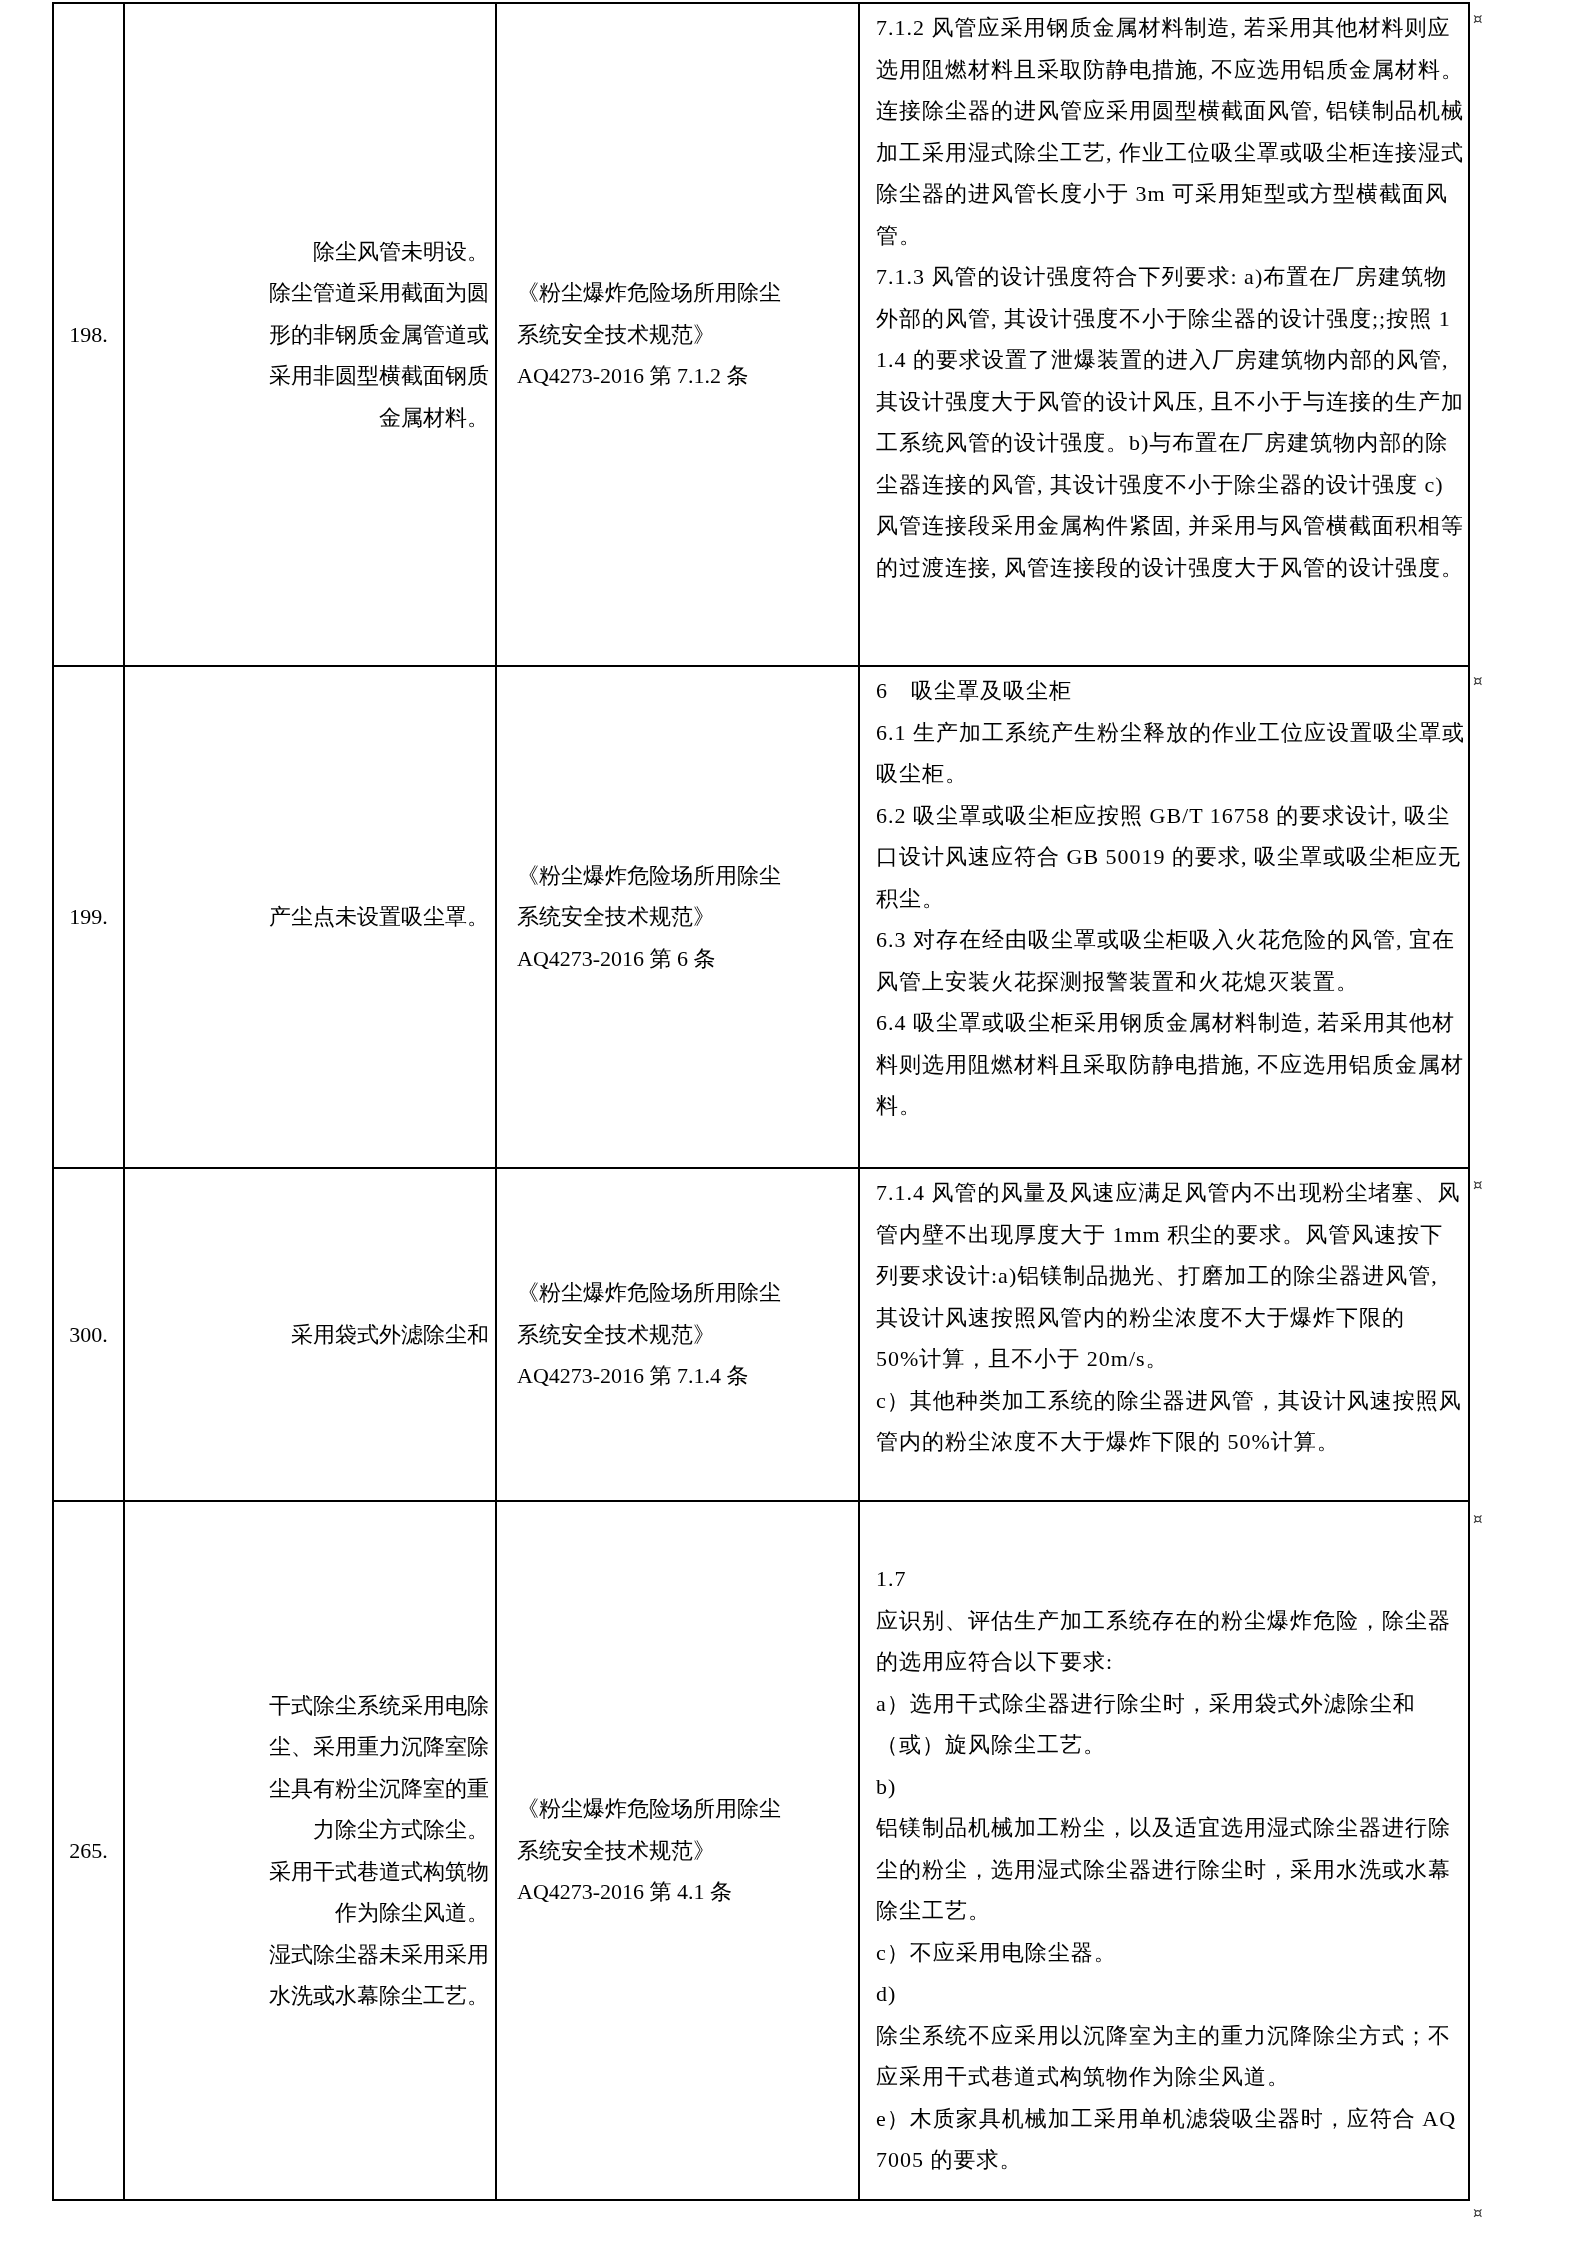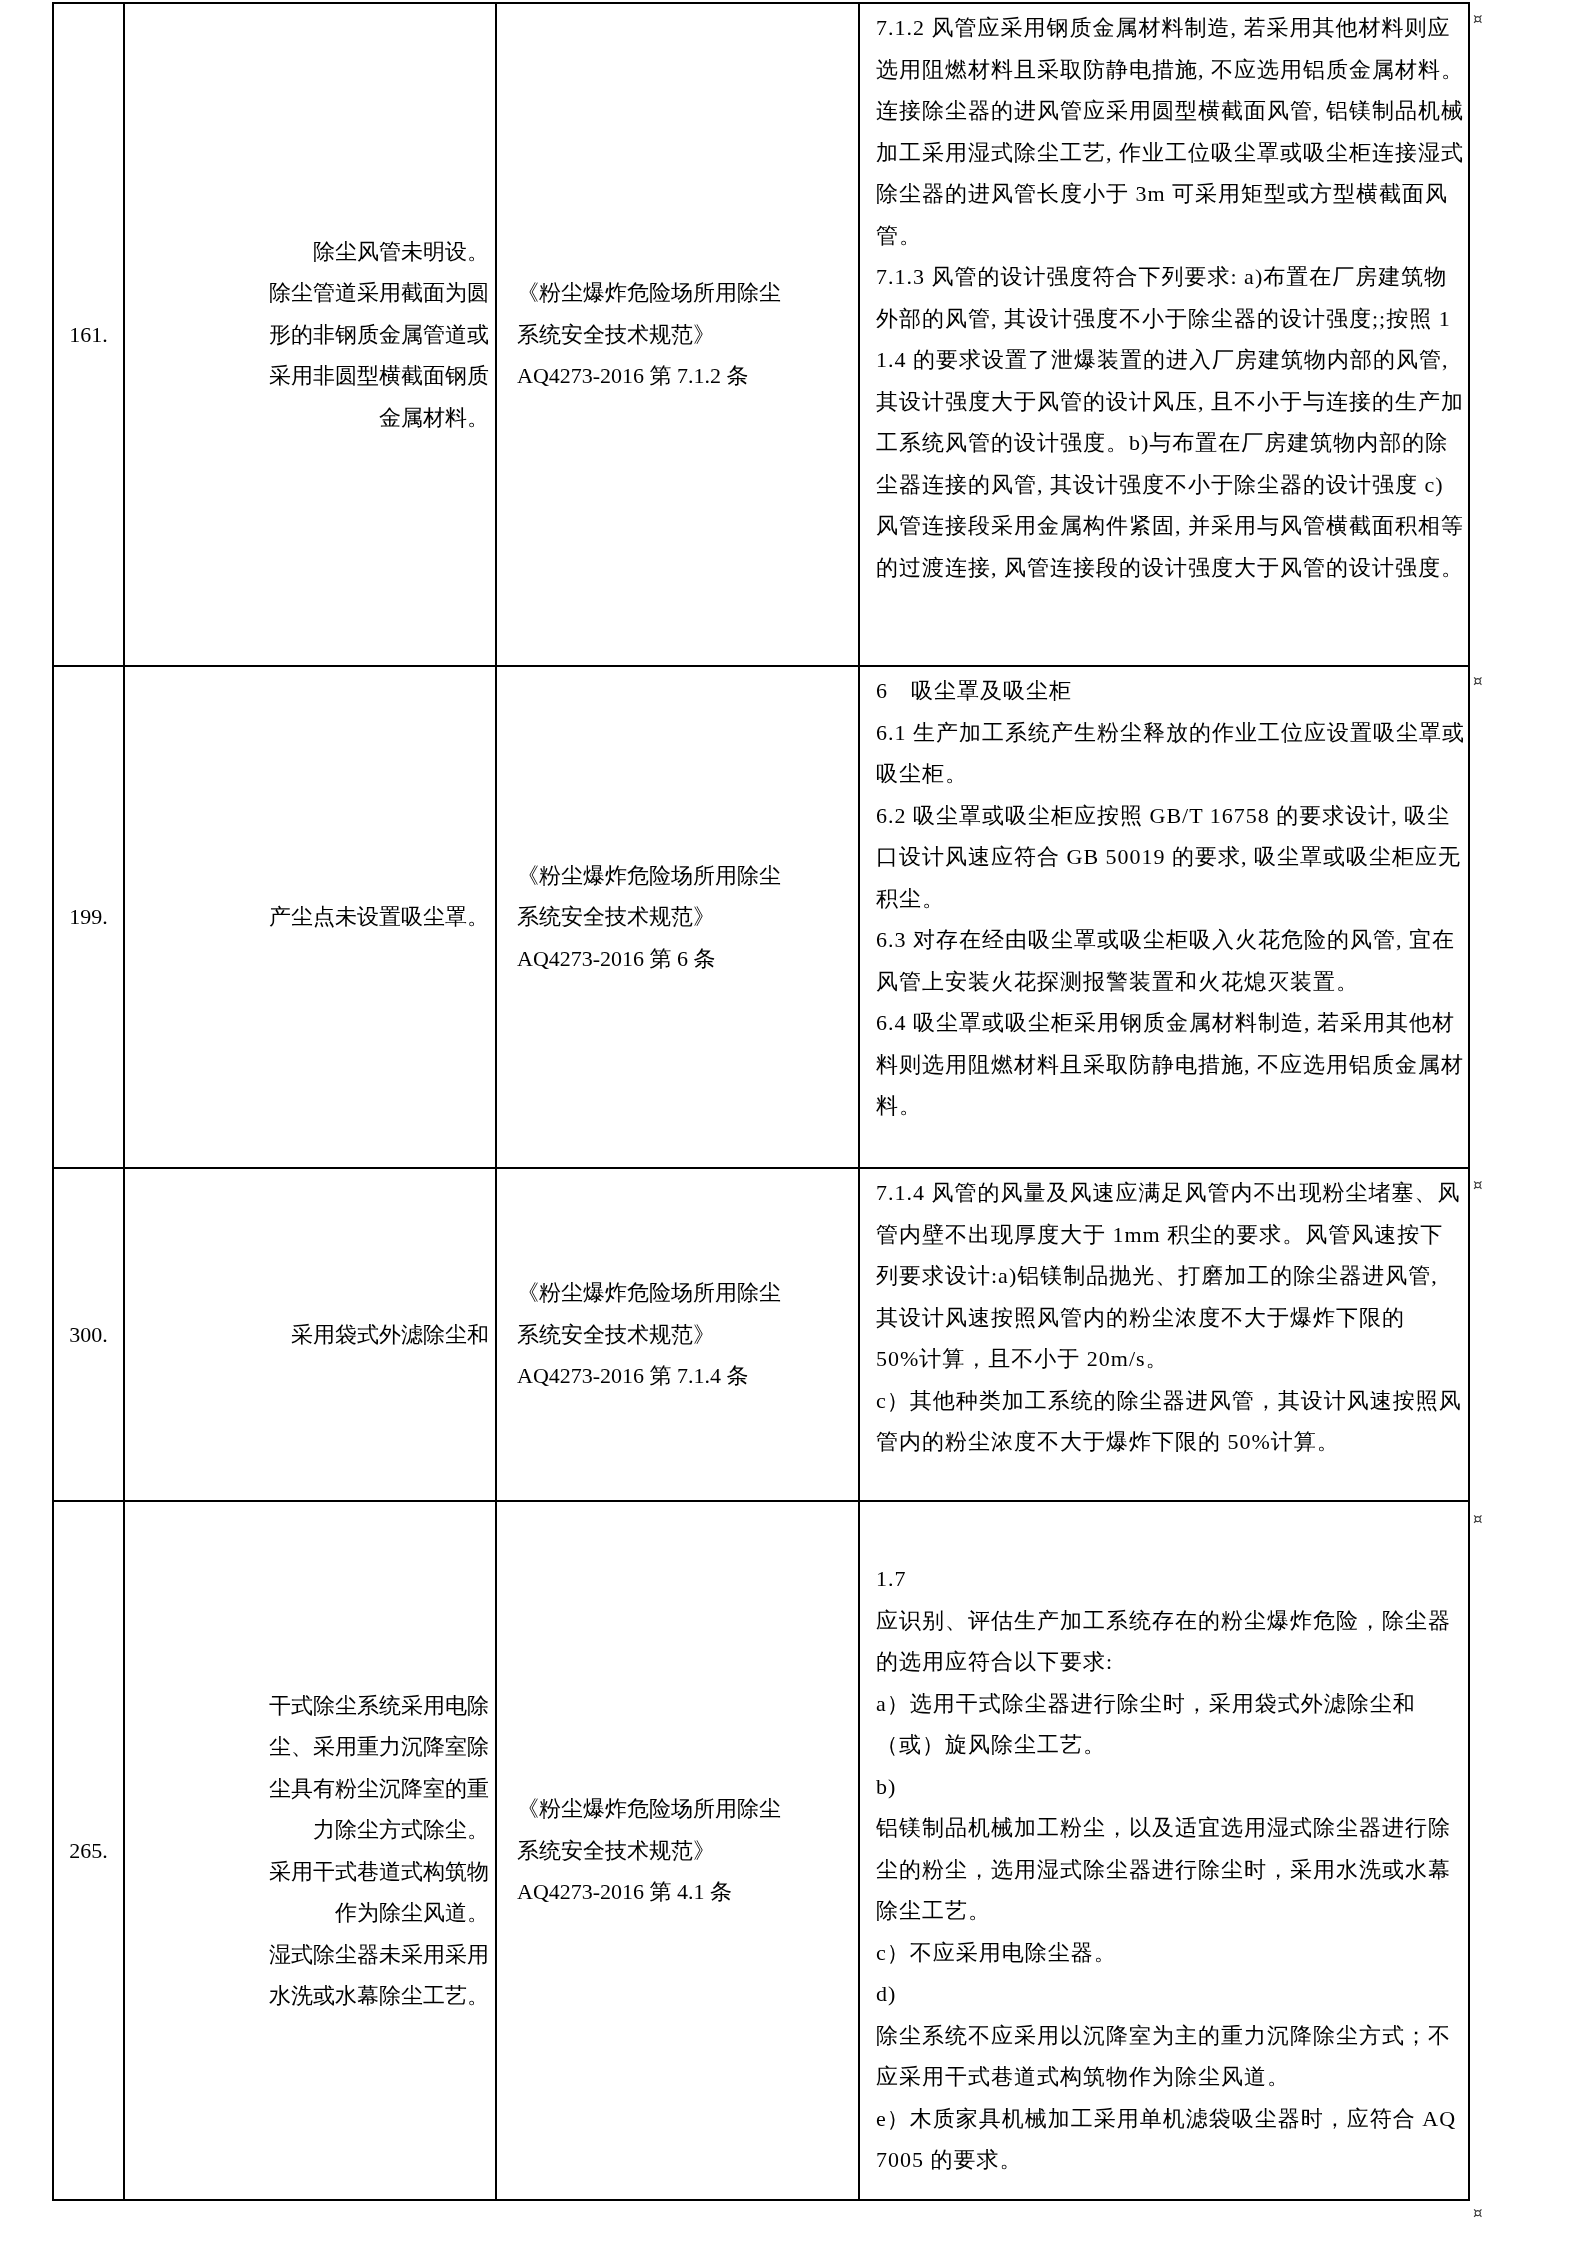"161." td.num { text: 161 -> 198 }
